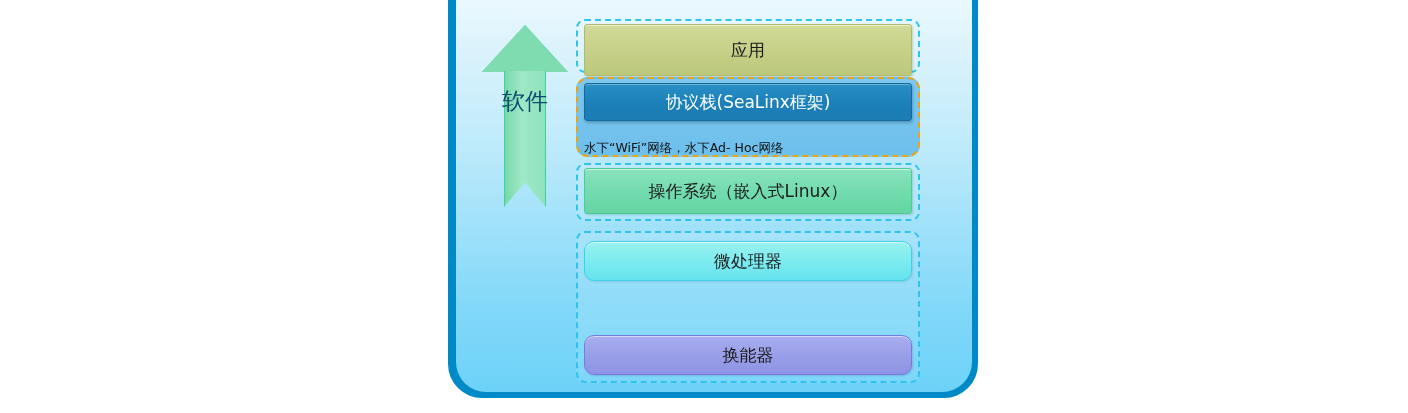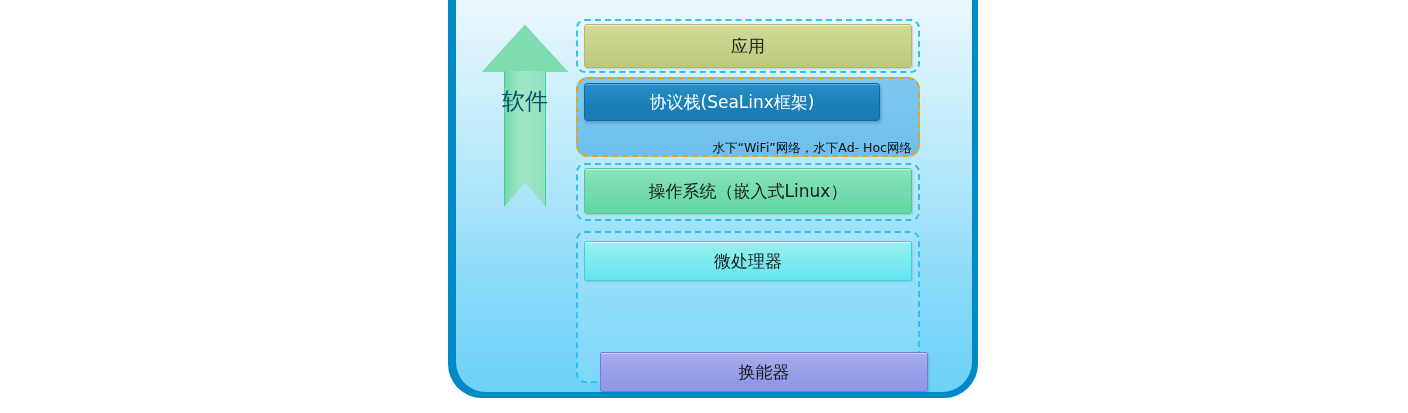"应用" #box-app { height: 44px -> 52px }
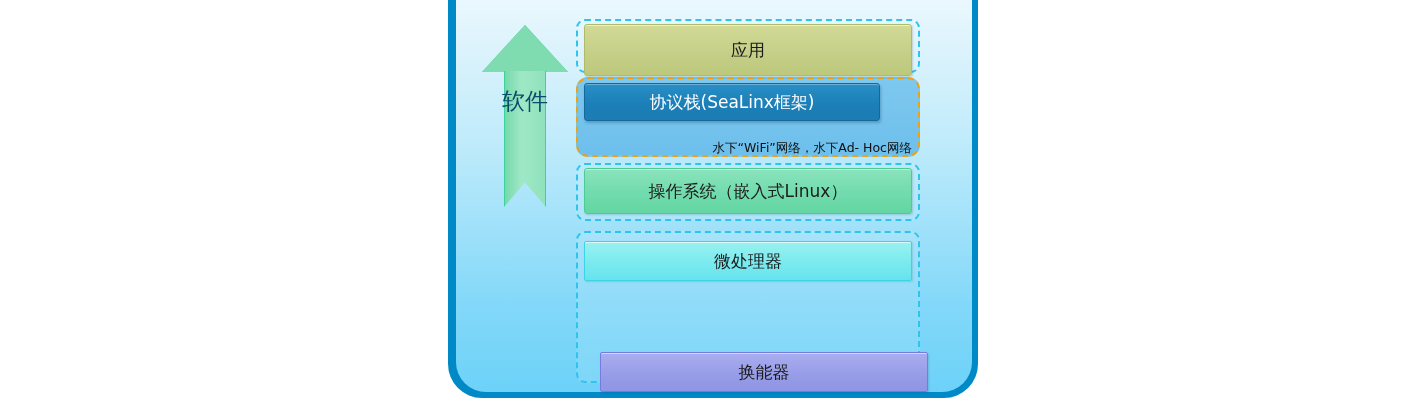"协议栈(SeaLinx框架)" #box-proto { width: 296px -> 328px }
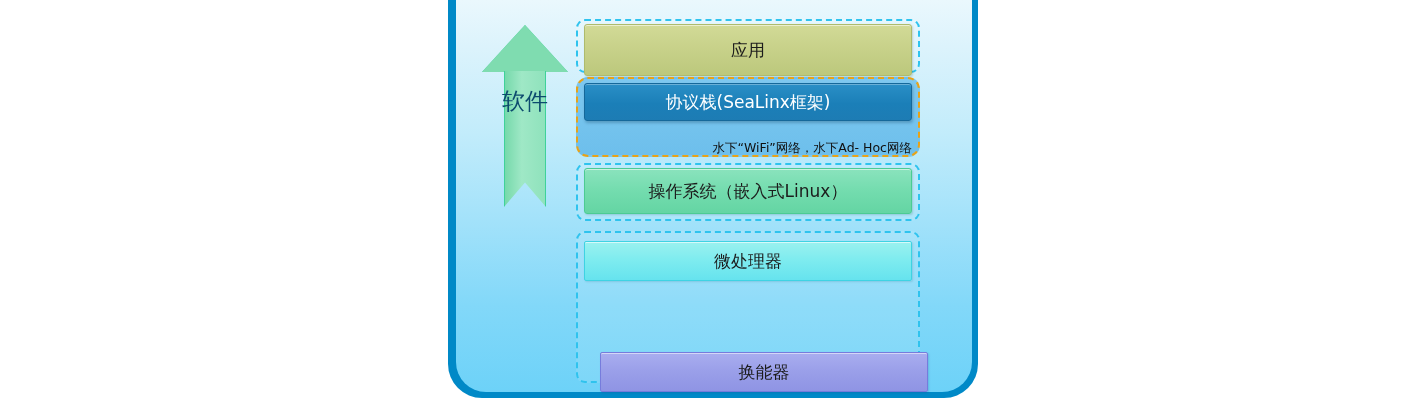"水下“WiFi”网络，水下Ad- Hoc网络" #proto-desc { text-align: right -> left }
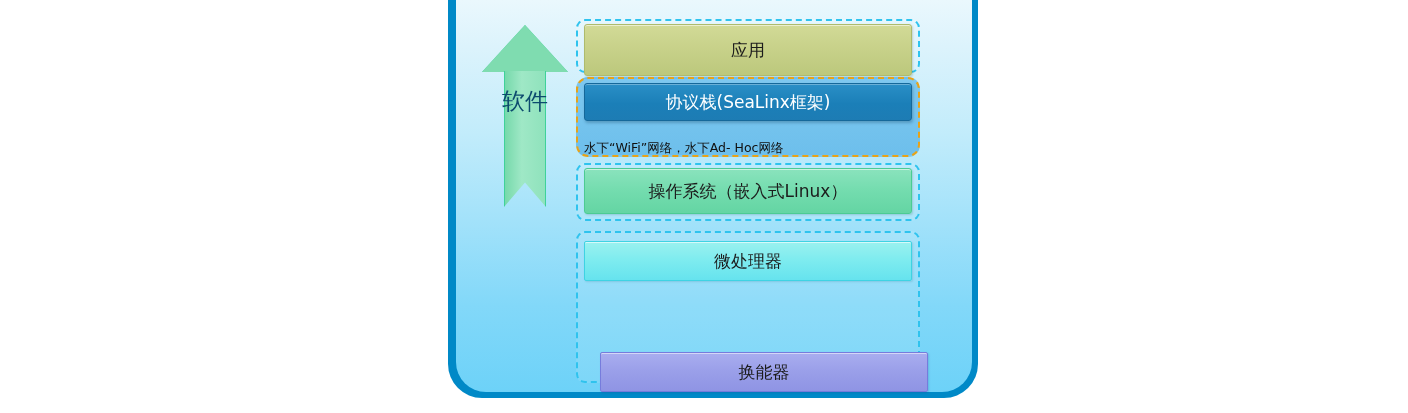"微处理器" .hw-box { border-radius: 2px -> 10px }
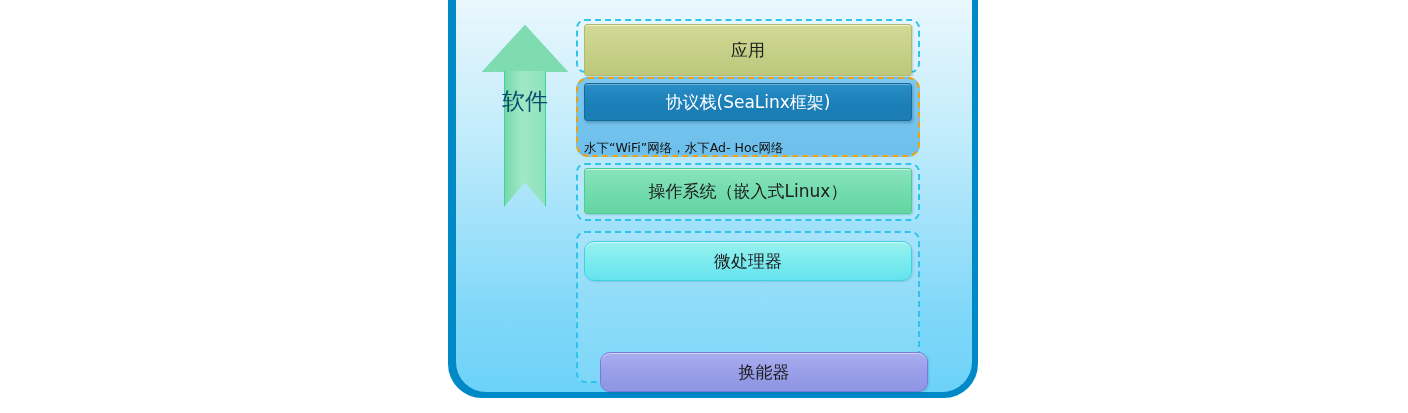"换能器" #box-transducer { margin-left: 16px -> none; top: 352px -> 335px }
